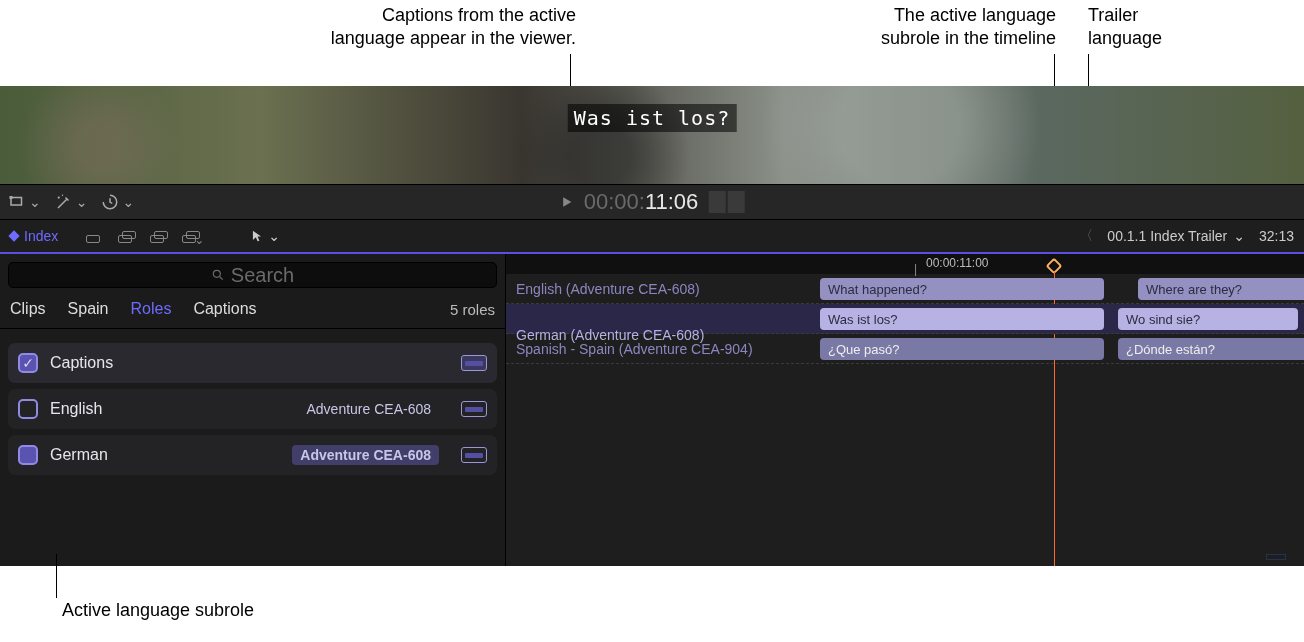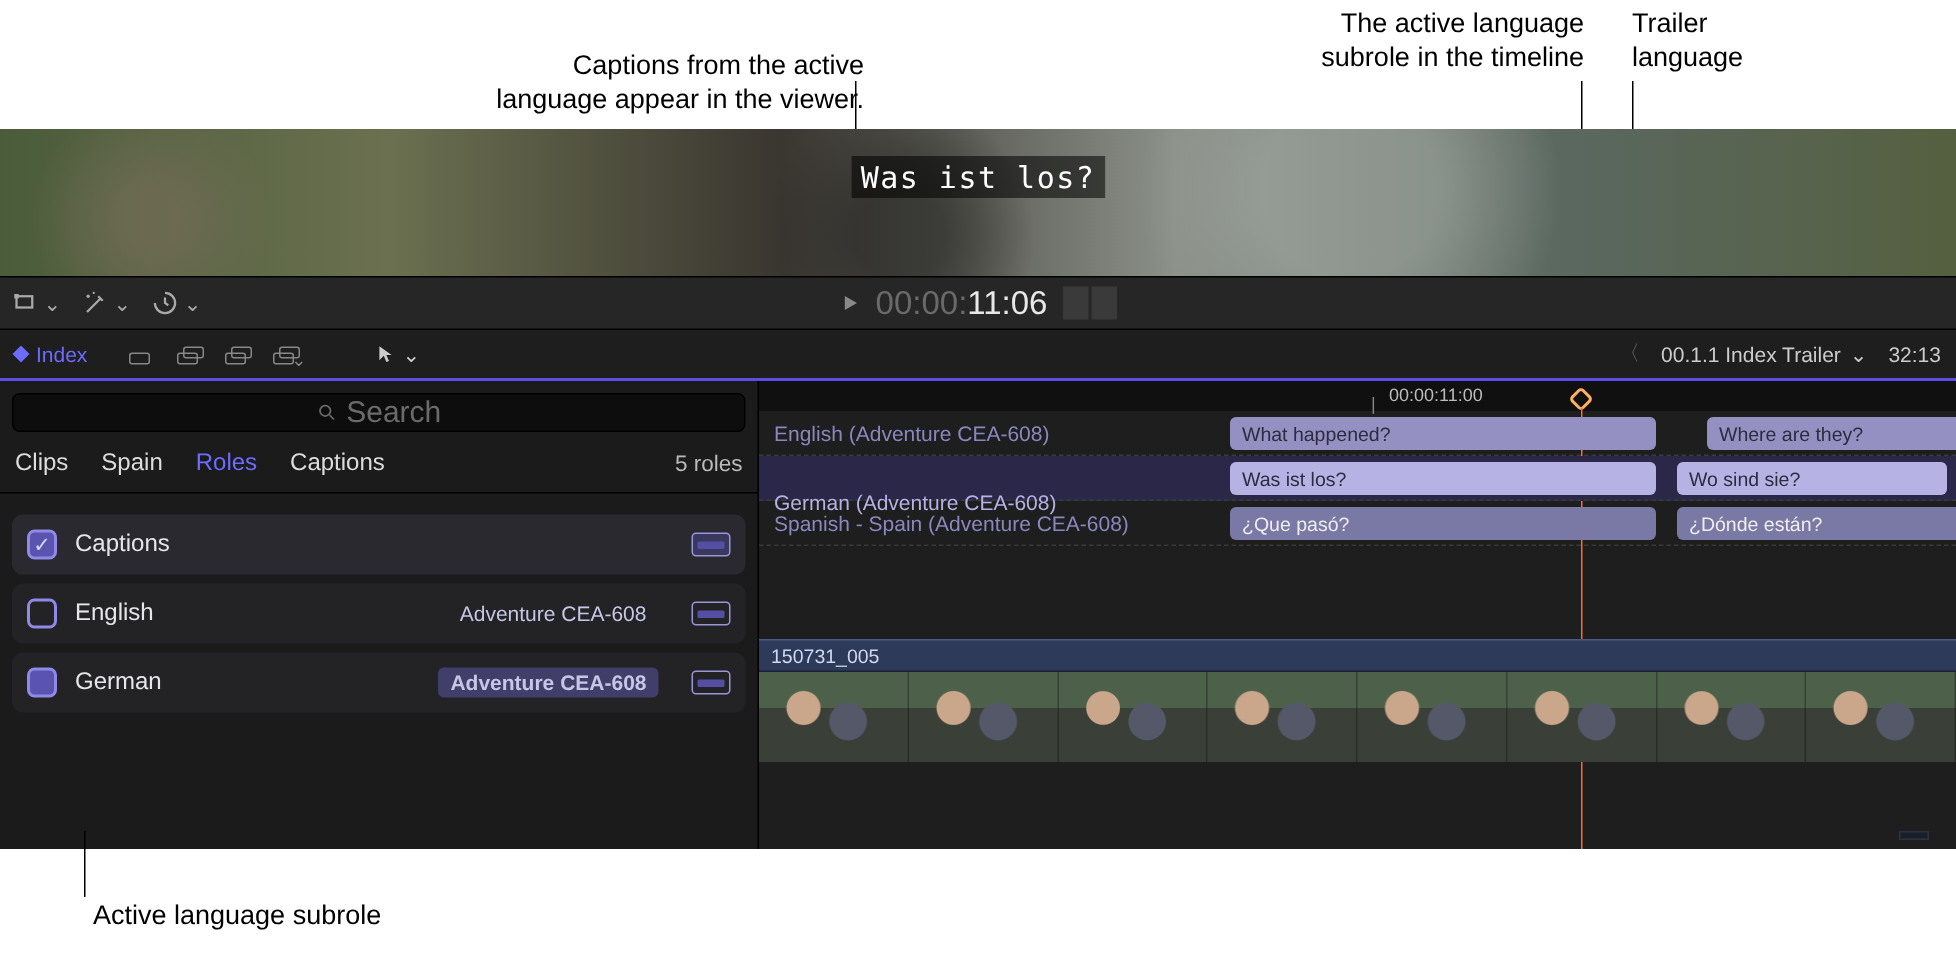"Captions from the active" span { margin-top: 28px -> none }
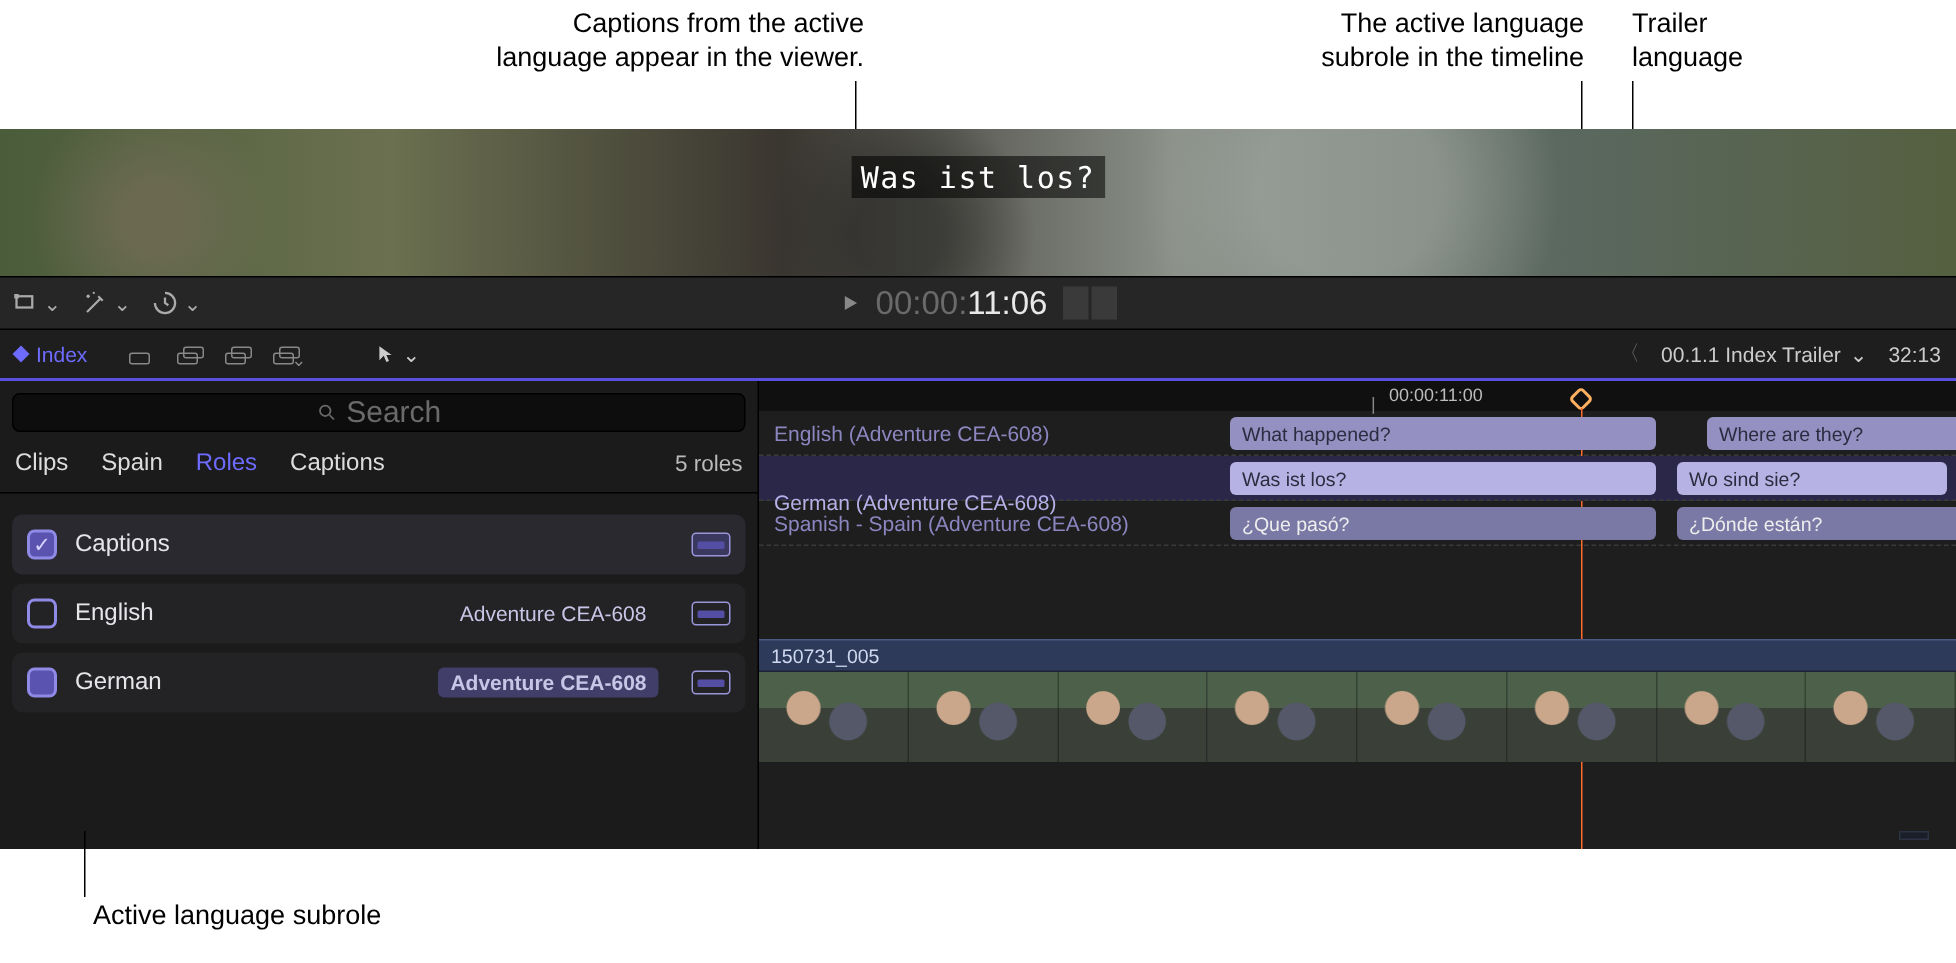"Spanish - Spain (Adventure CEA-608)" div.lane-label { text: CEA-608 -> CEA-904 }
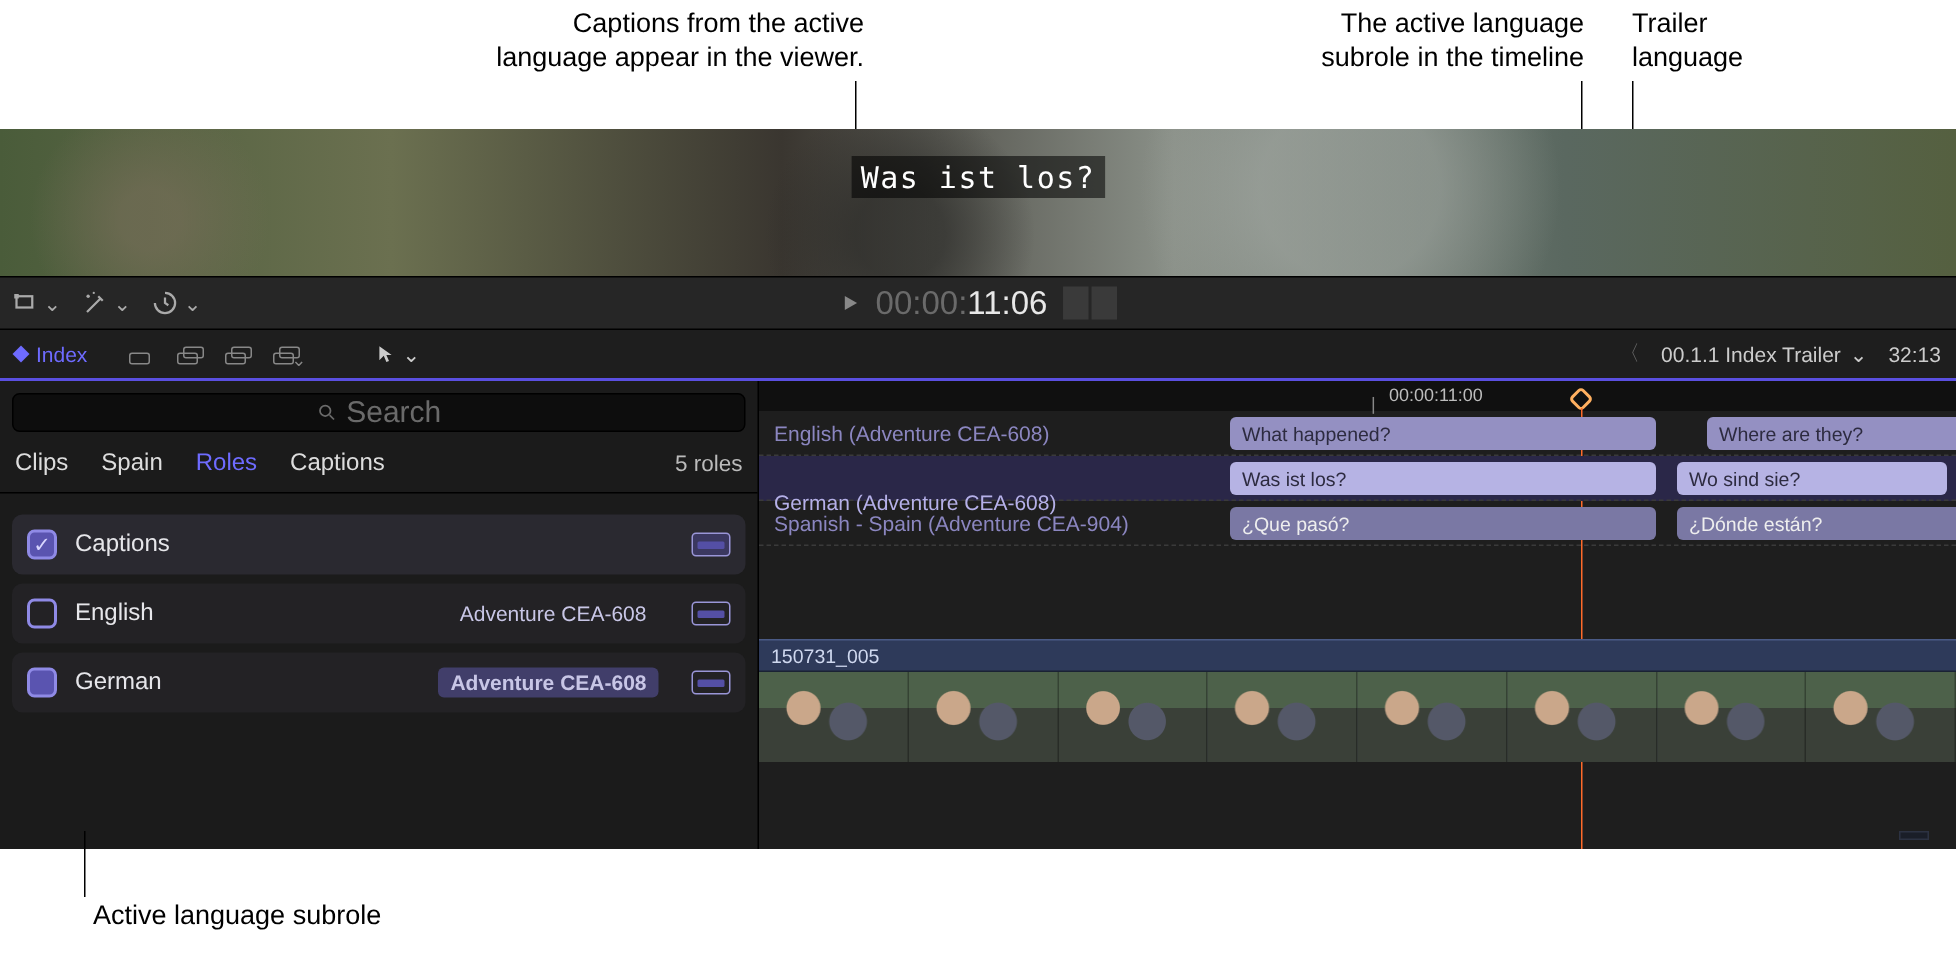"150731_005" div.clip-track { html: <div> <div>150731_005</div> <div> <div></div> <div></div> <div></div> <div></div> <div></div> <div></div> <div></div> <div></div> </div> </div> -> none }
